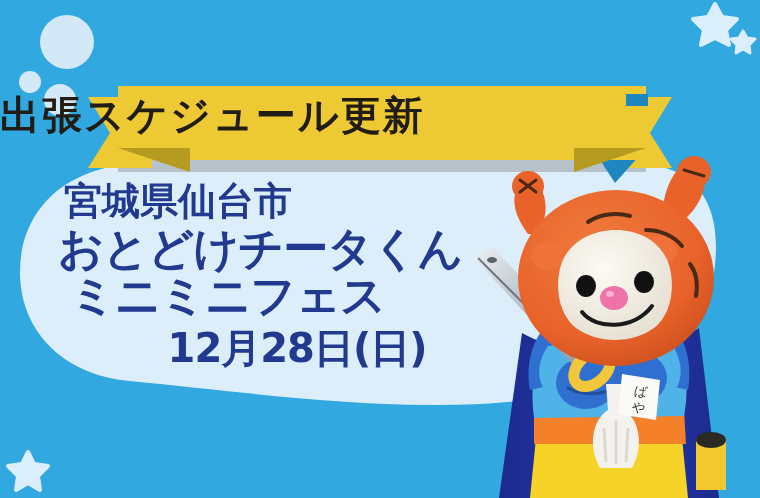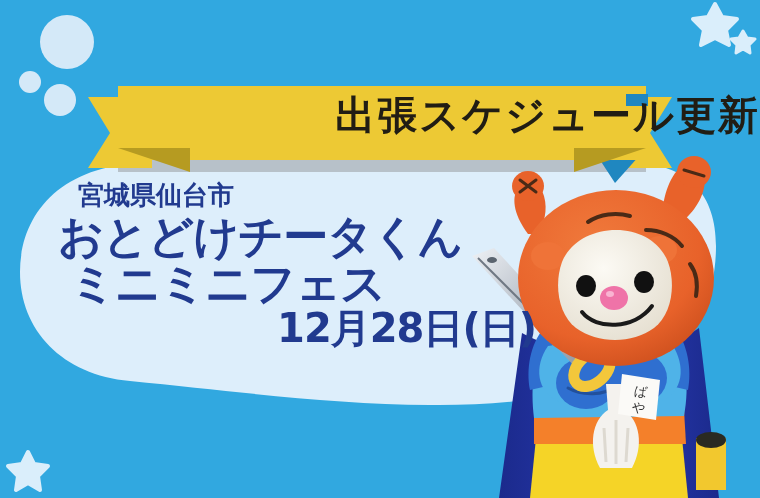"出張スケジュール更新" .banner-text { text-align: right -> left }
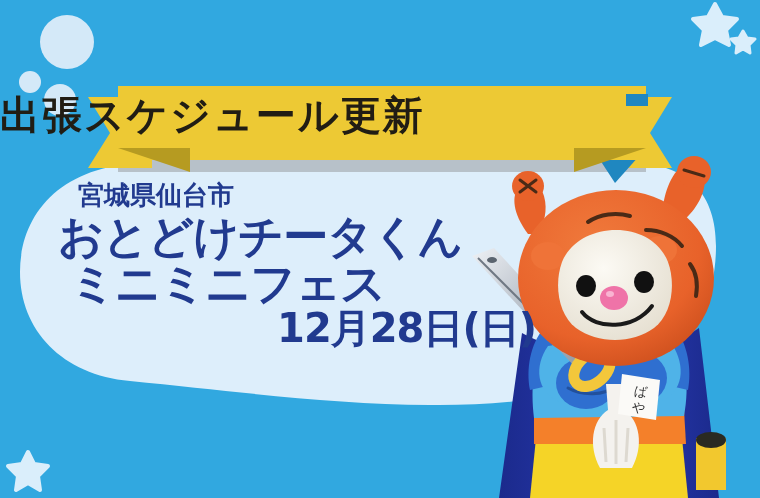"宮城県仙台市" .t-city { font-size: 26px -> 38px; margin: 0 0 6px 20px -> 0 0 6px 6px }
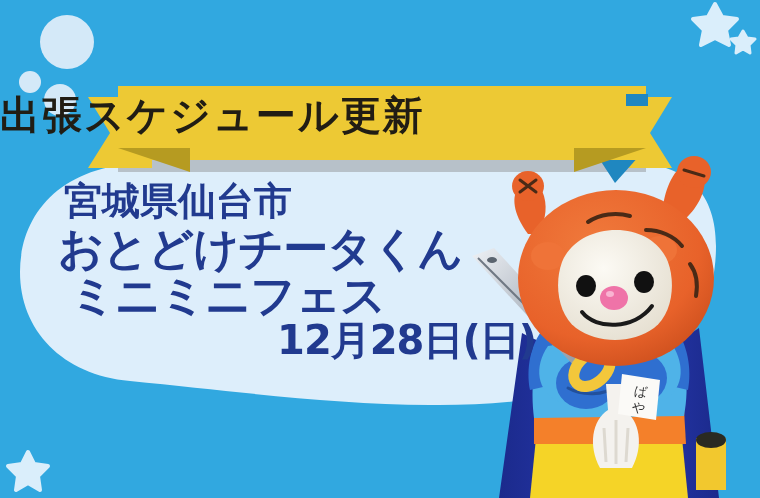"12月28日(日)" .t-date { margin: 2px 0 0 0 -> 10px 0 0 0; text-align: right -> center }
